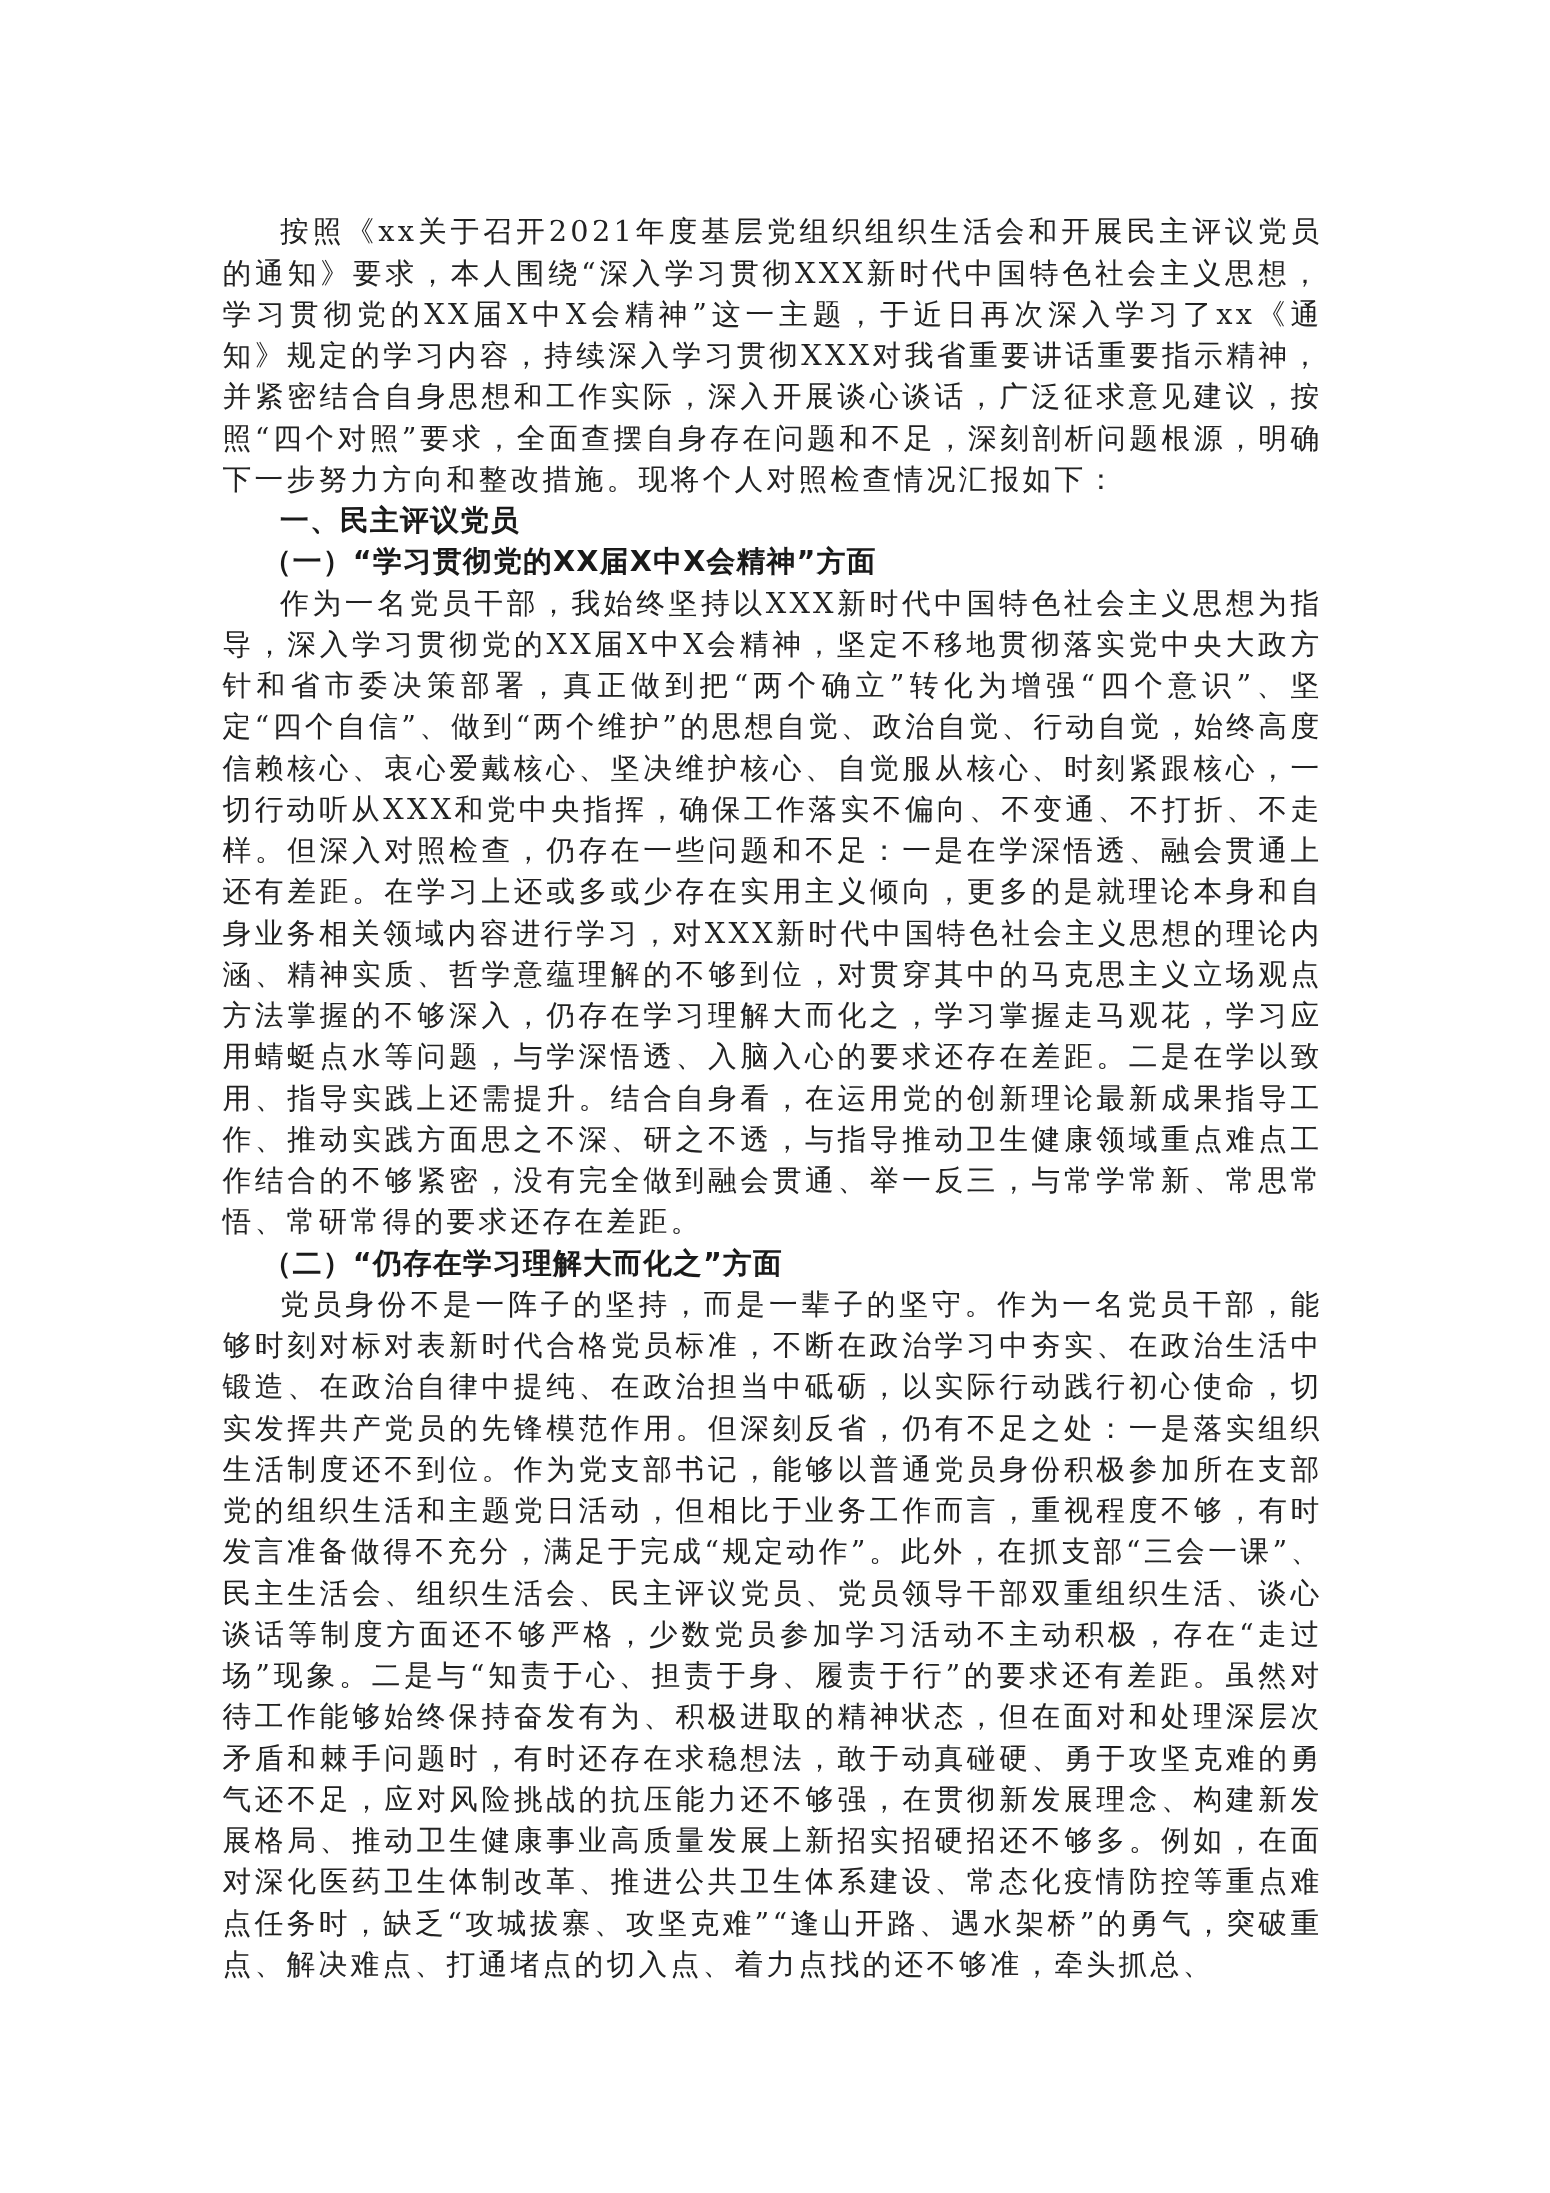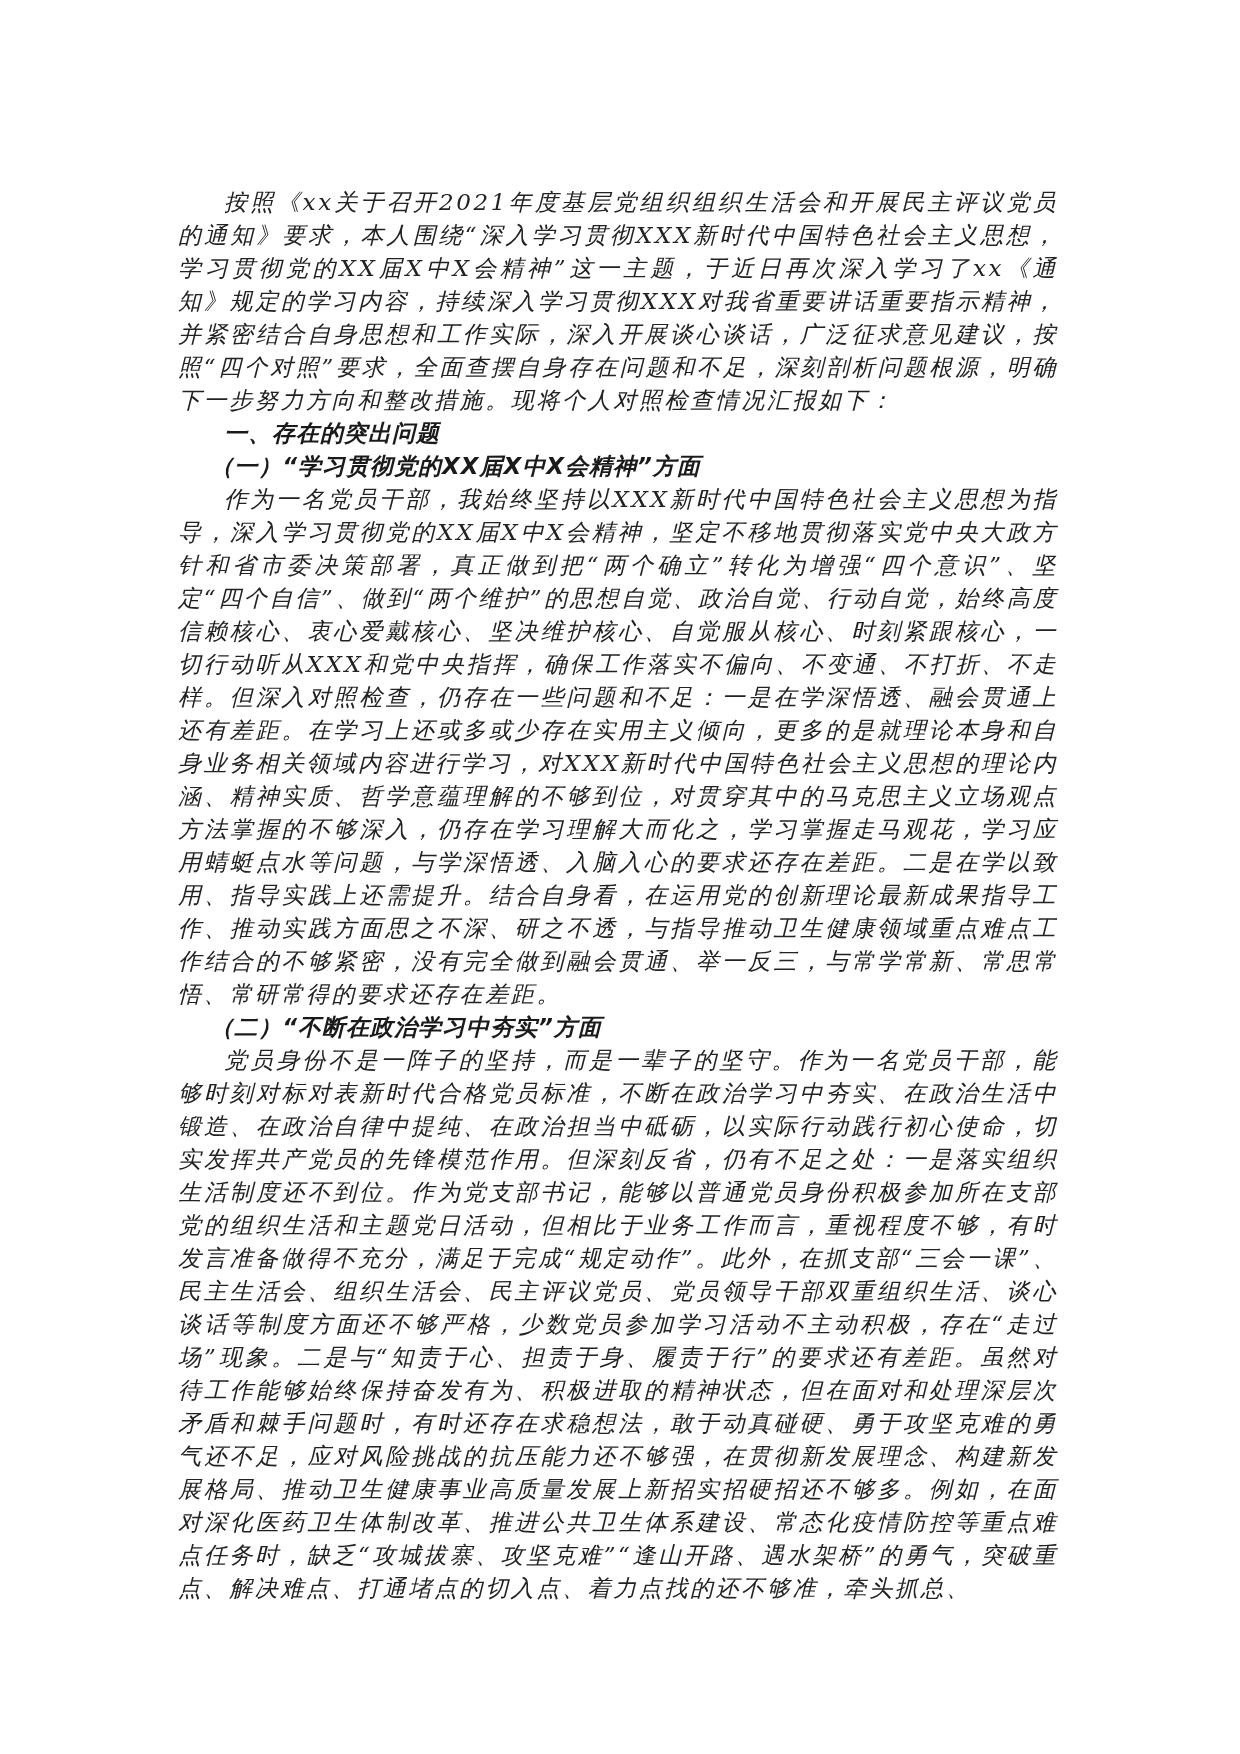"按照《xx关于召开2021年度基层党组织组织生活会和开展民主评议党员的通知》要求" .page { font-style: italic -> none; top: 186px -> 170px }
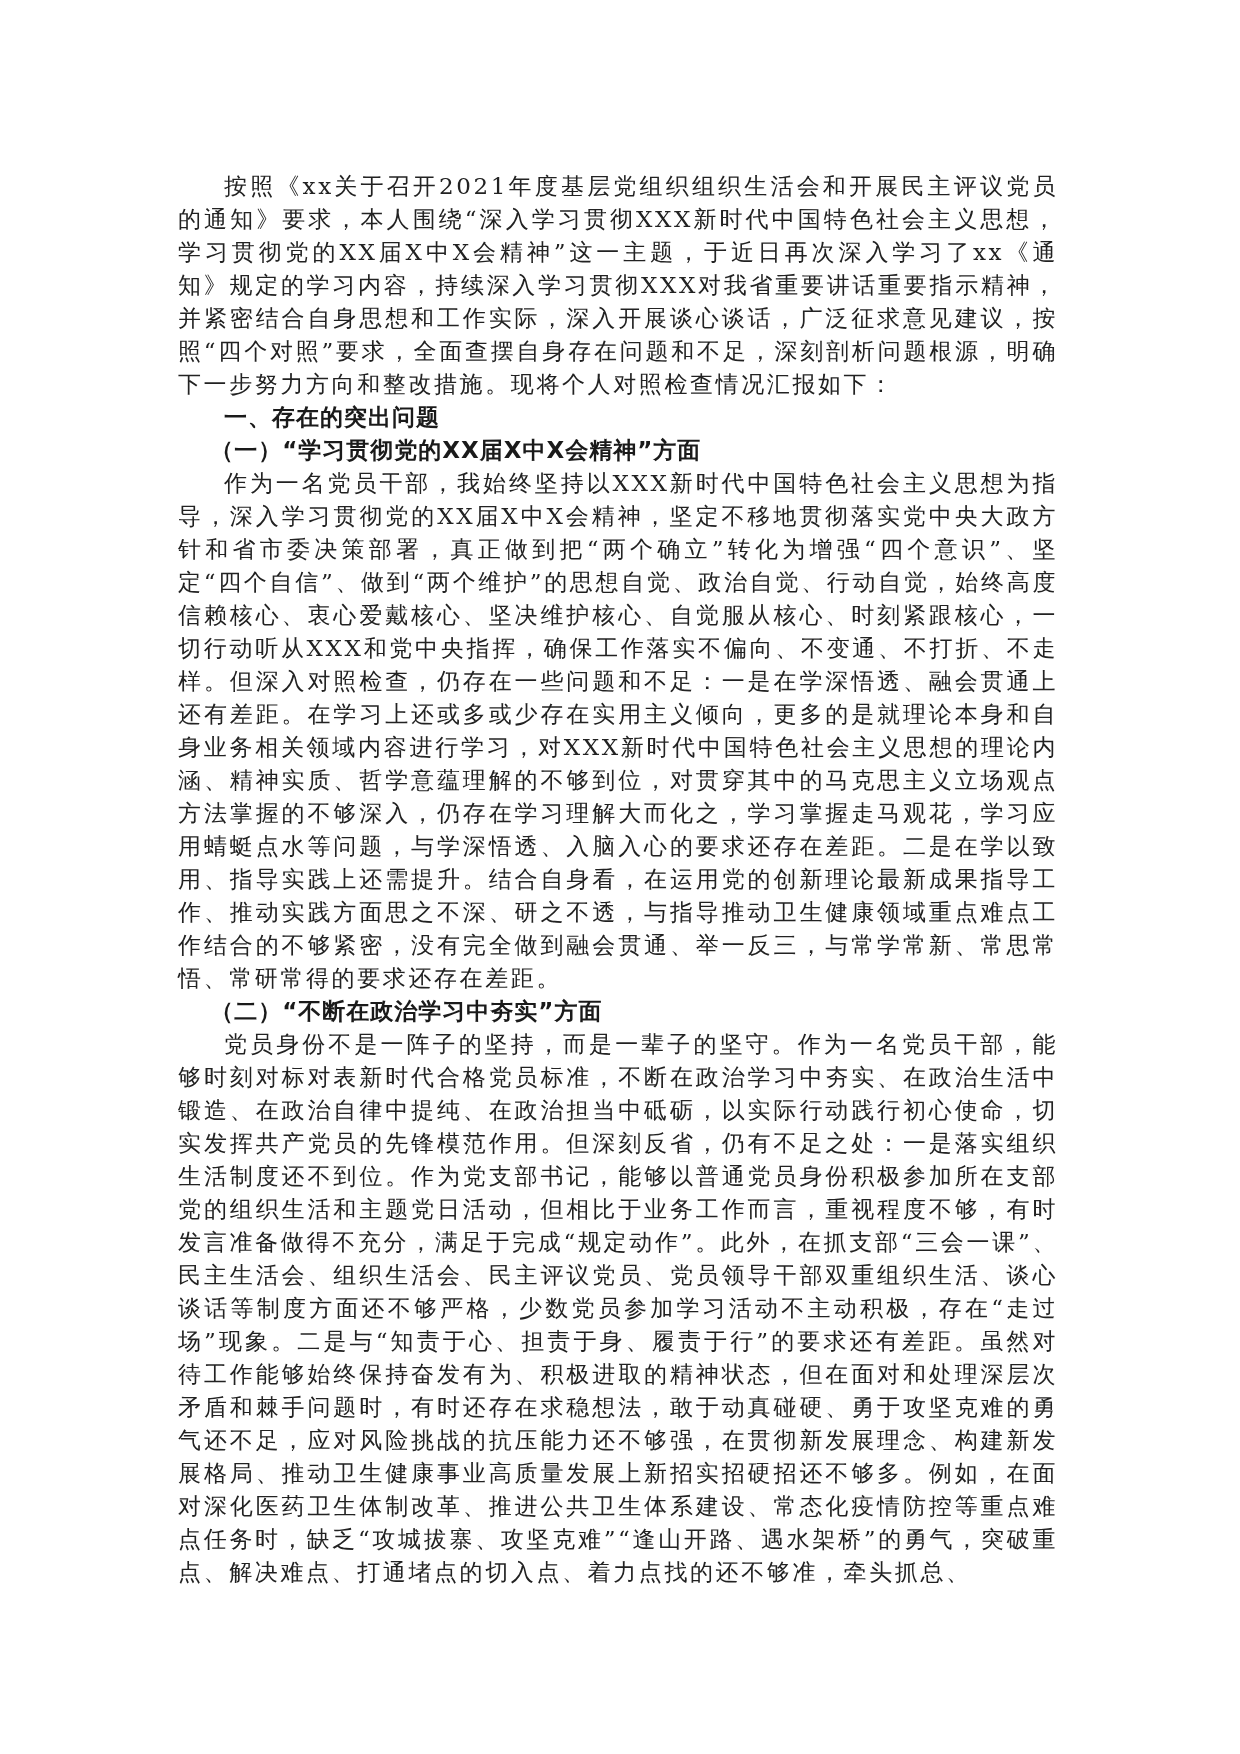"一、存在的突出问题" h2 { text: 存在的突出问题 -> 民主评议党员 }
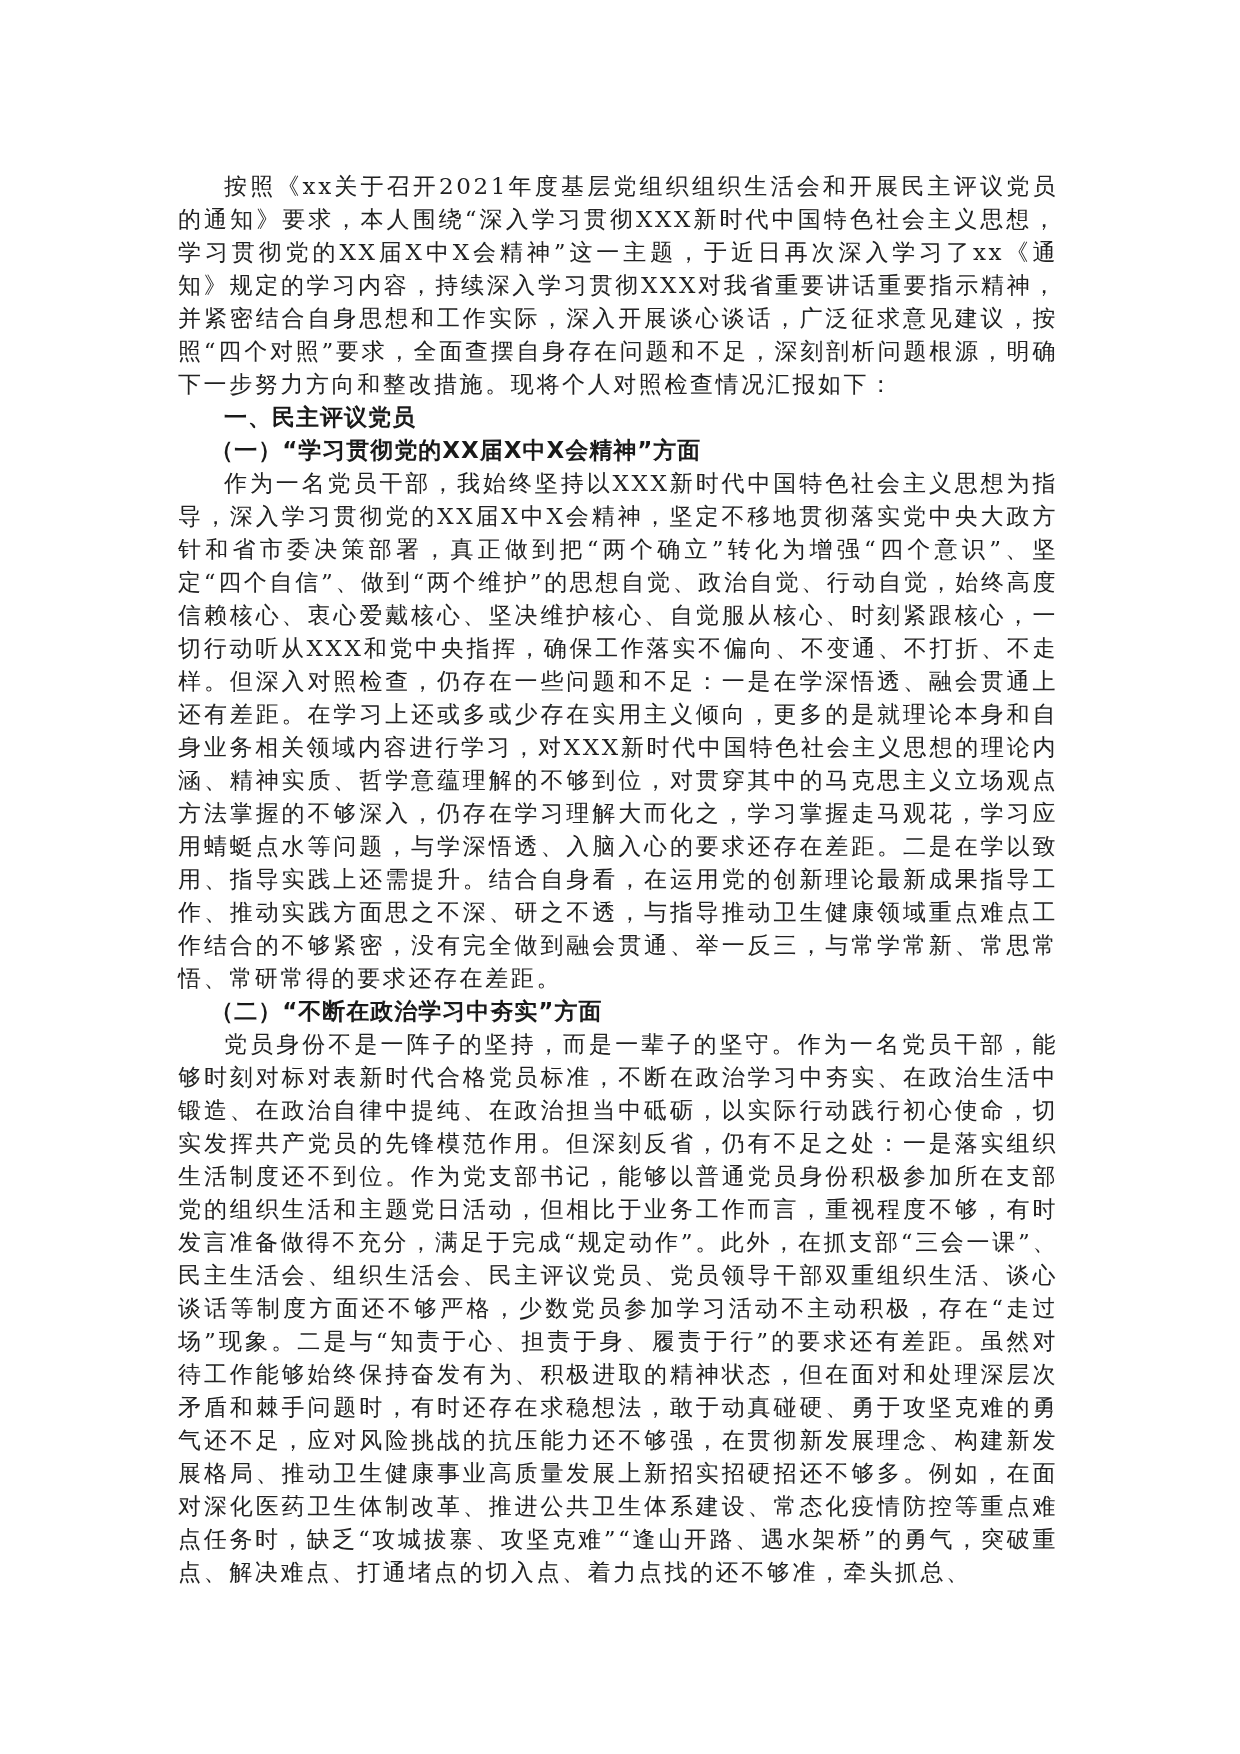"（二）“不断在政治学习中夯实”方面" h3 { text: 不断在政治学习中夯实 -> 仍存在学习理解大而化之 }
